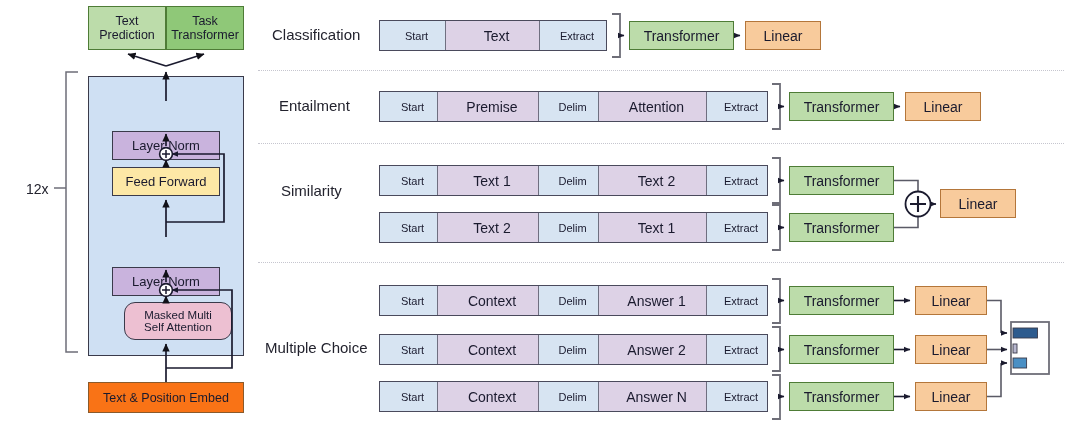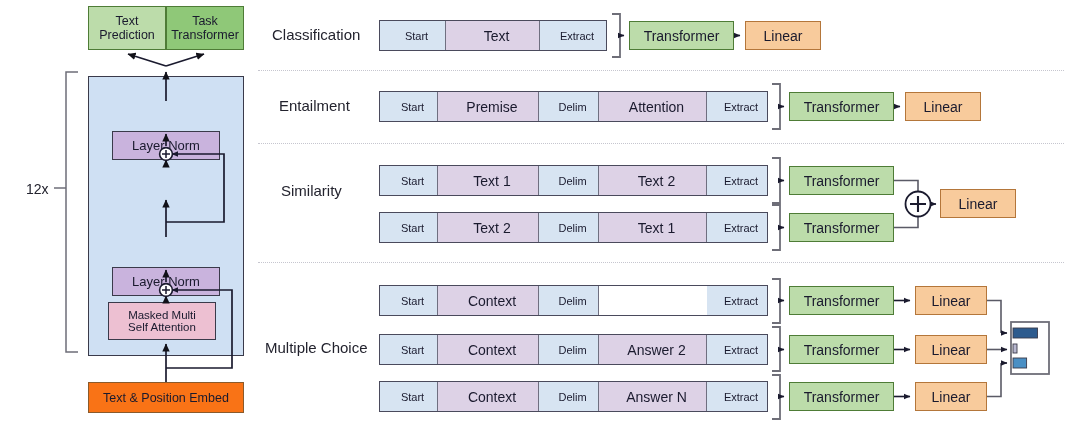"Feed Forward" div.inner { html: none -> <div> <span>Feed Forward</span> </div> }
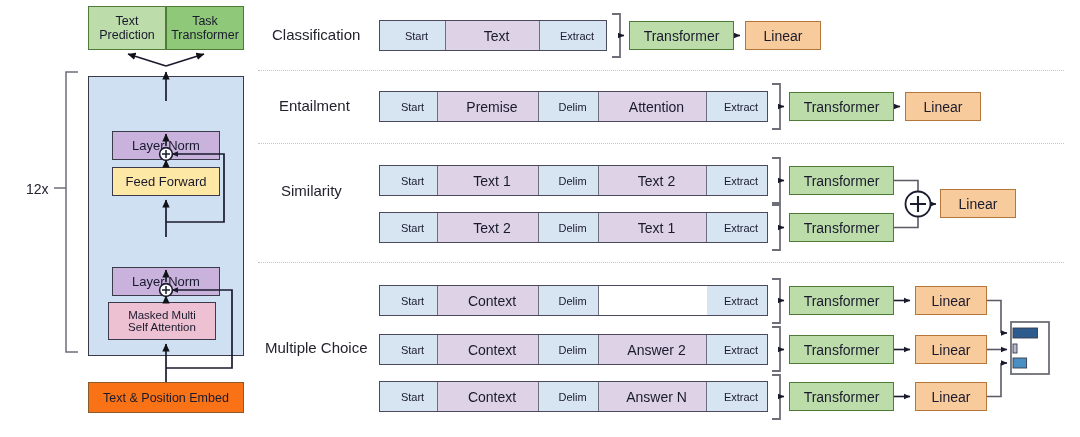"Answer 1" div.tok { html: none -> <div> <span>Answer 1</span> </div> }
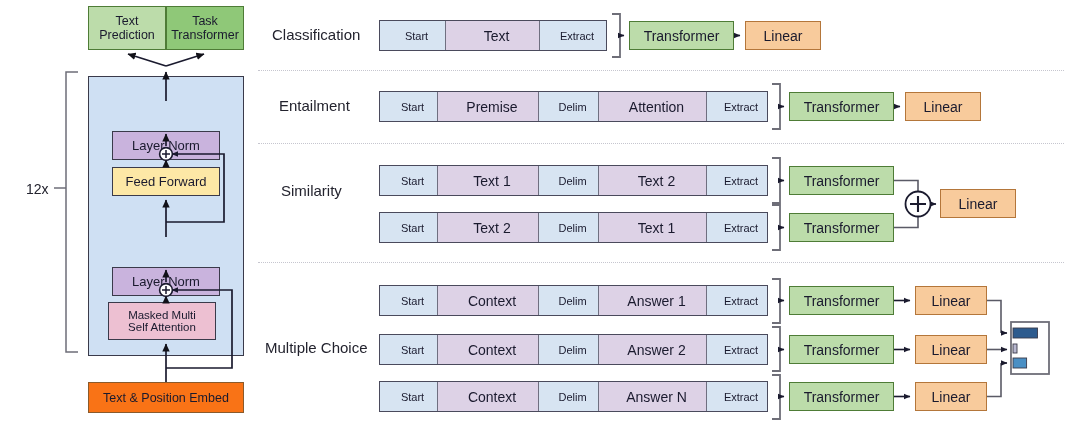"Masked Multi" div.inner { border-radius: none -> 11px; left: 108px -> 124px }
